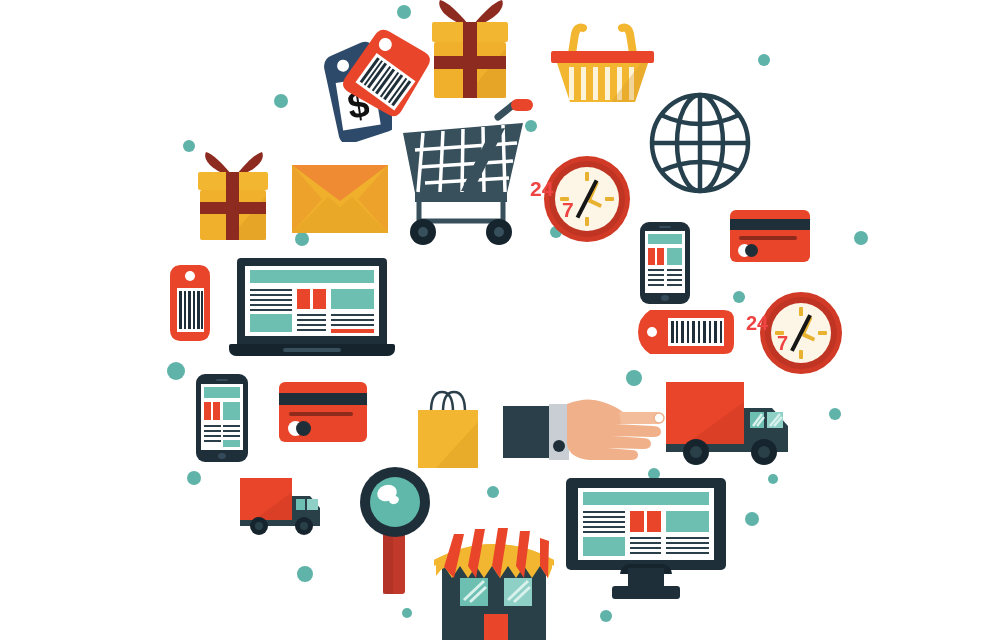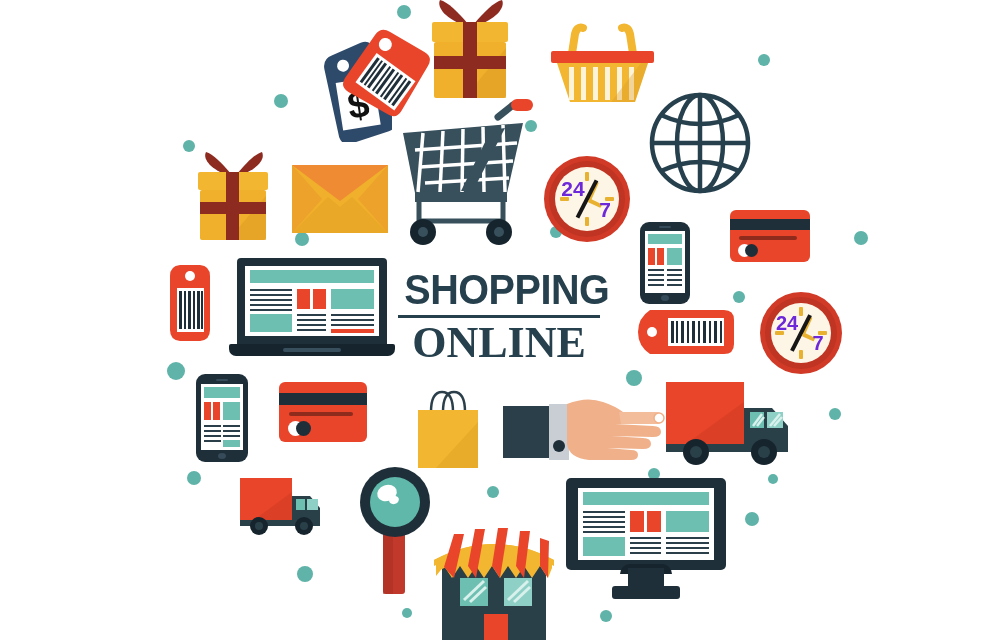"24" .clock .txt { color: #6d28d9 -> #ef4444; text-align: center -> left }
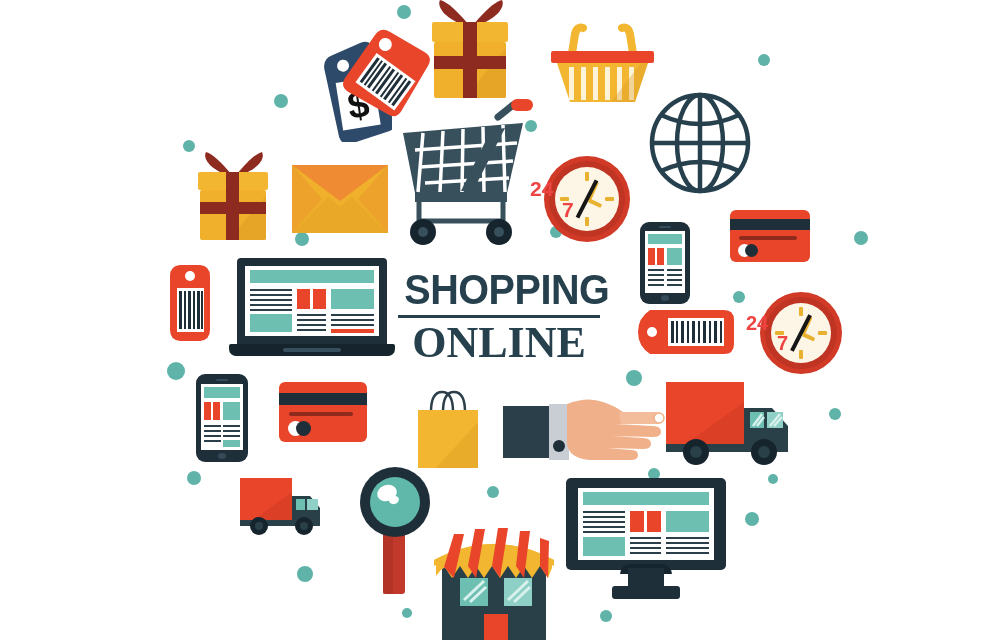"SHOPPING" div { html: <div> <div>SHOPPING</div> <div></div> <div>ONLINE</div> </div> -> none }
